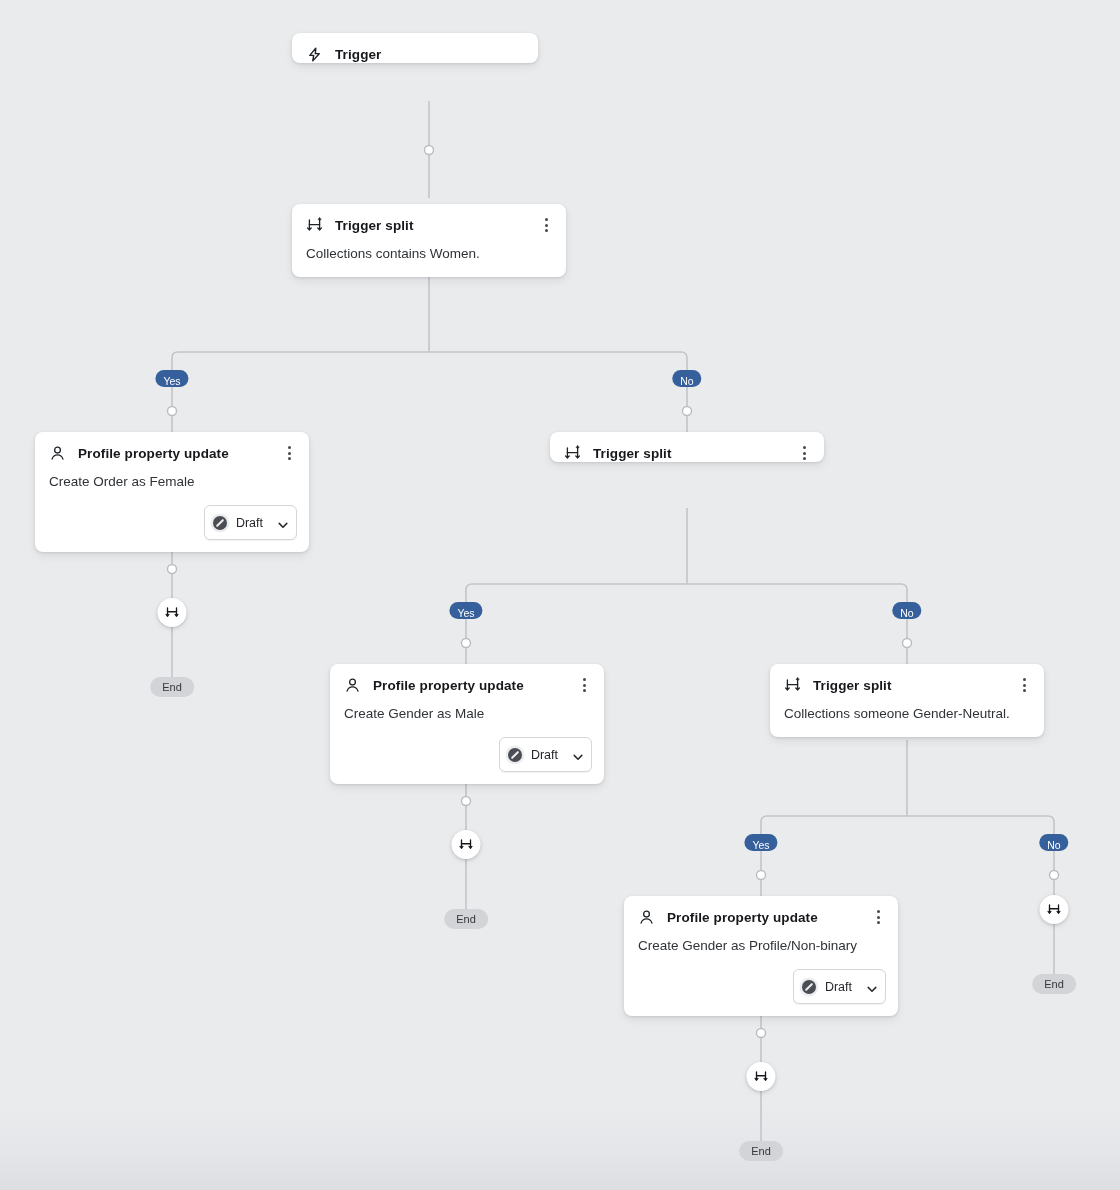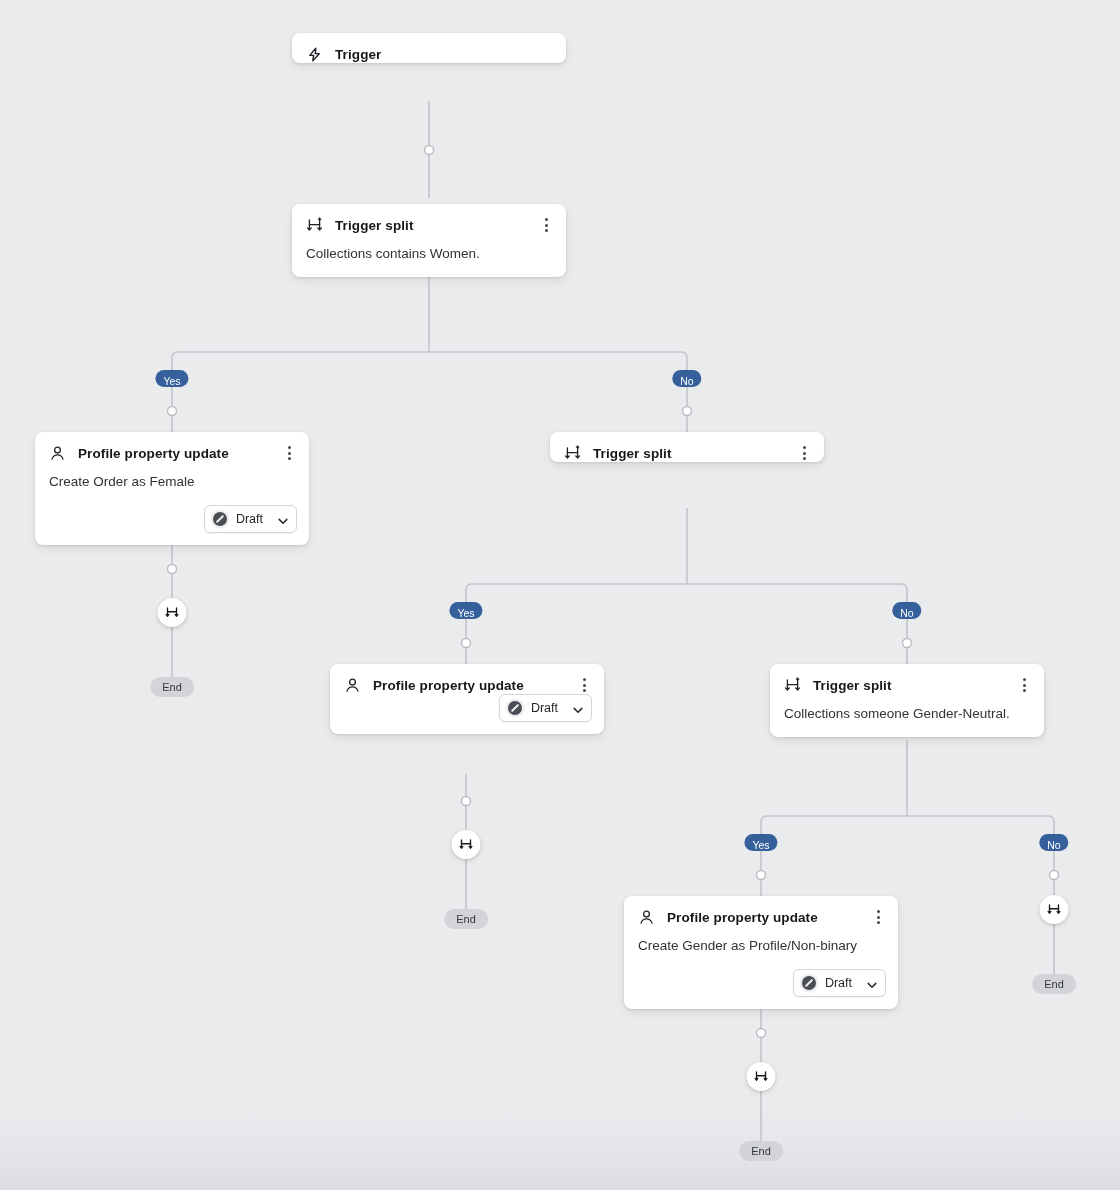"Trigger" div.node { width: 274px -> 246px }
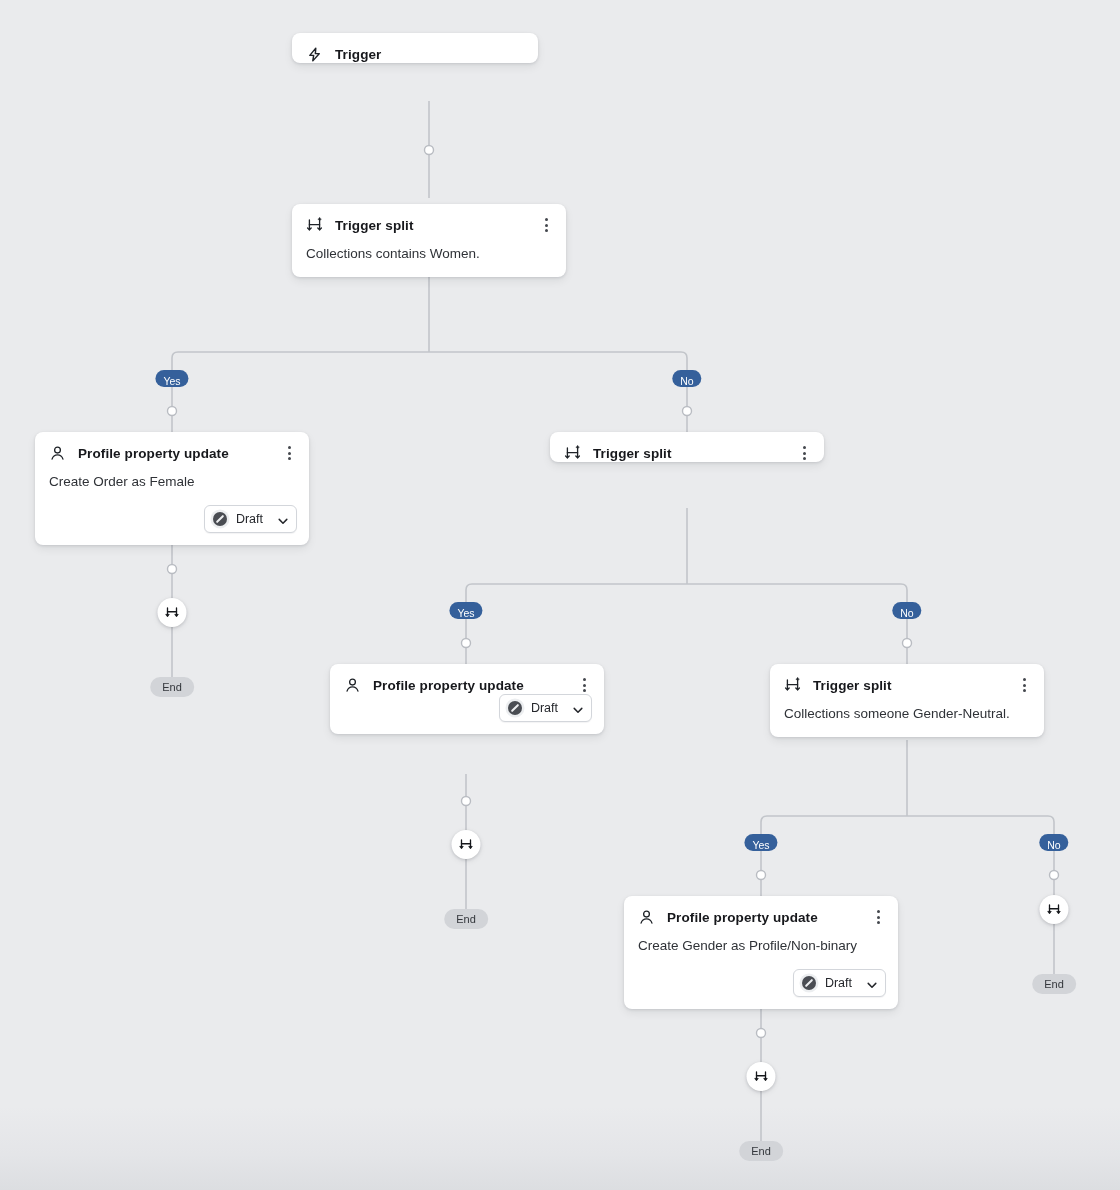"Draft" .draft-select { height: 28px -> 35px }
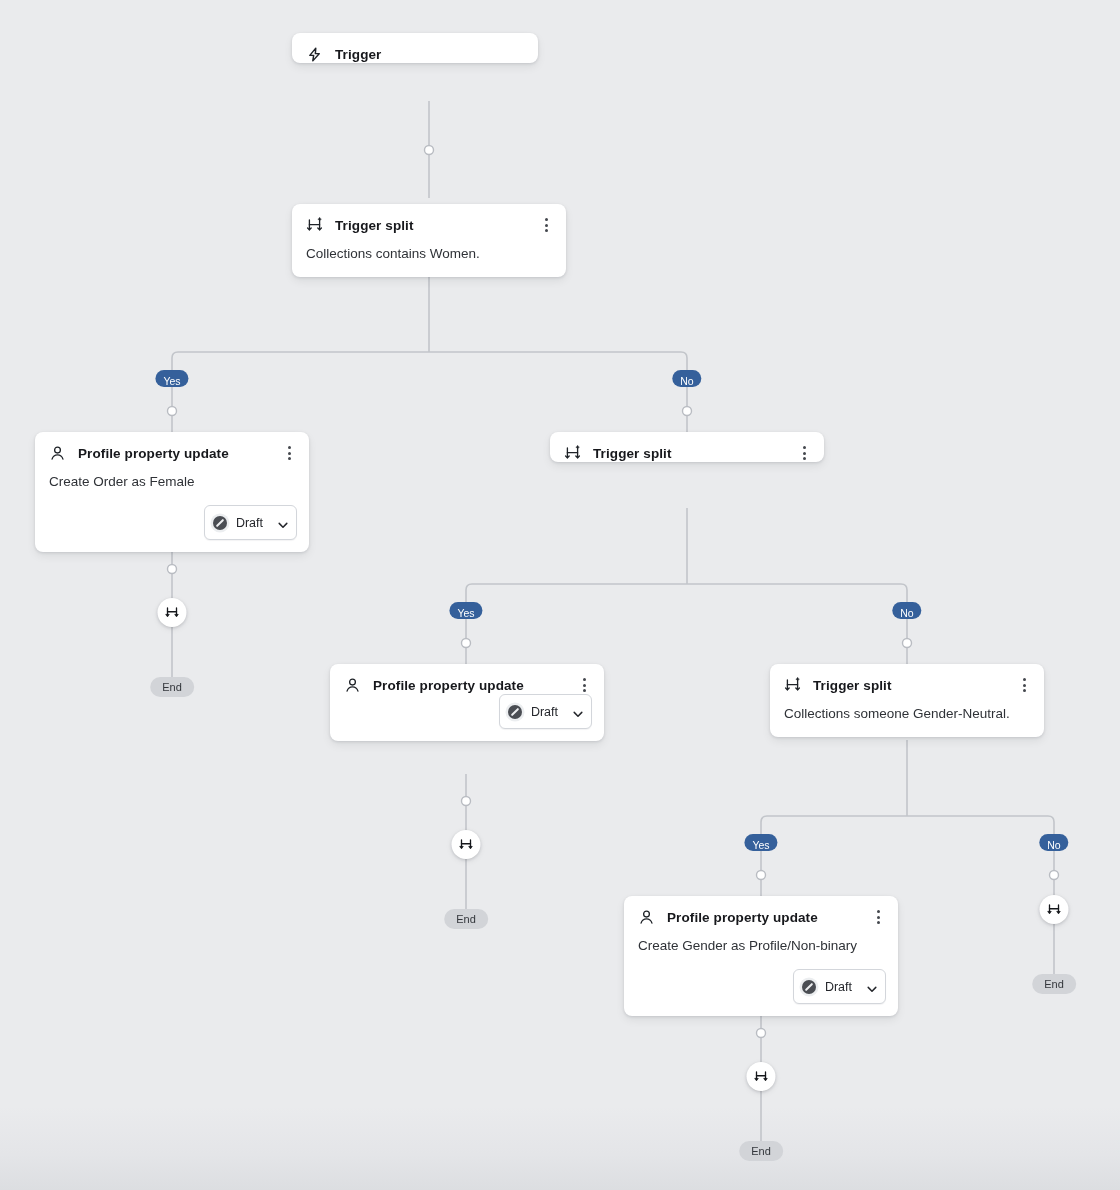"Create Gender as Male" div.node-body { html: none -> <div>Create Gender as Male</div> }
